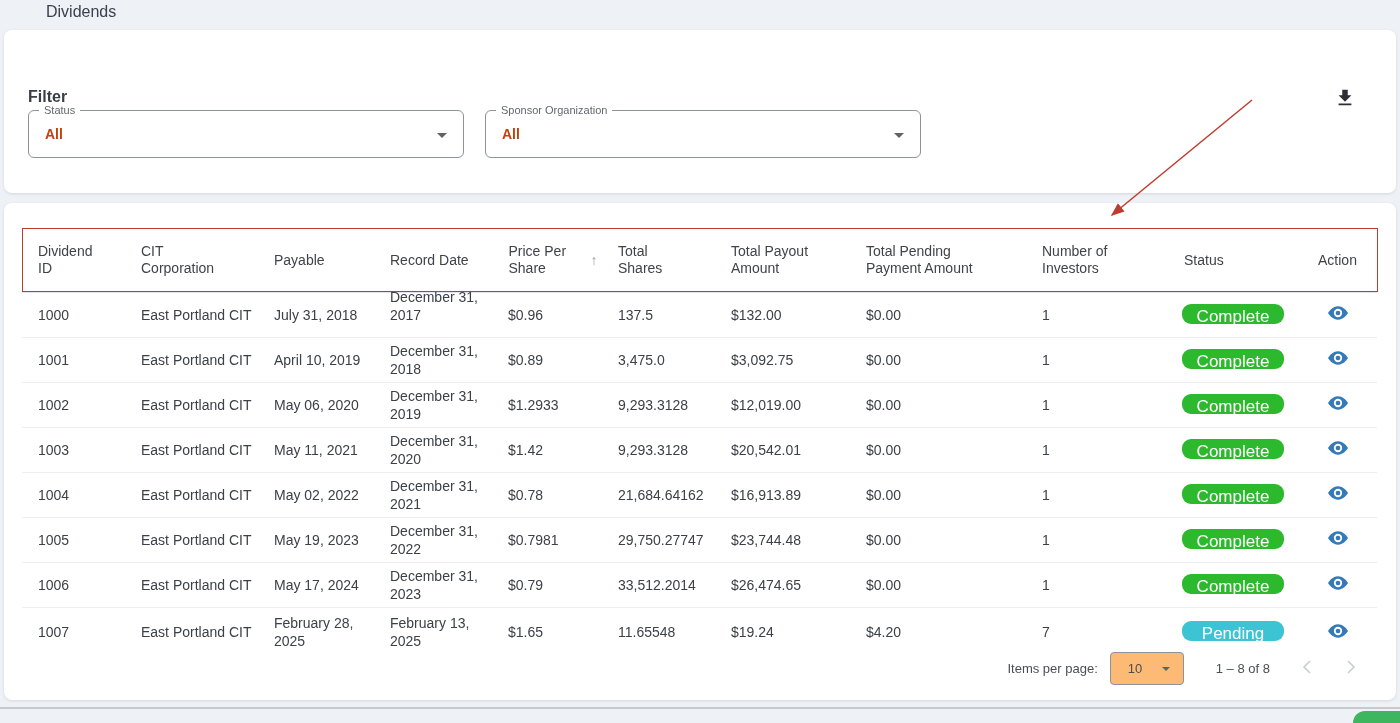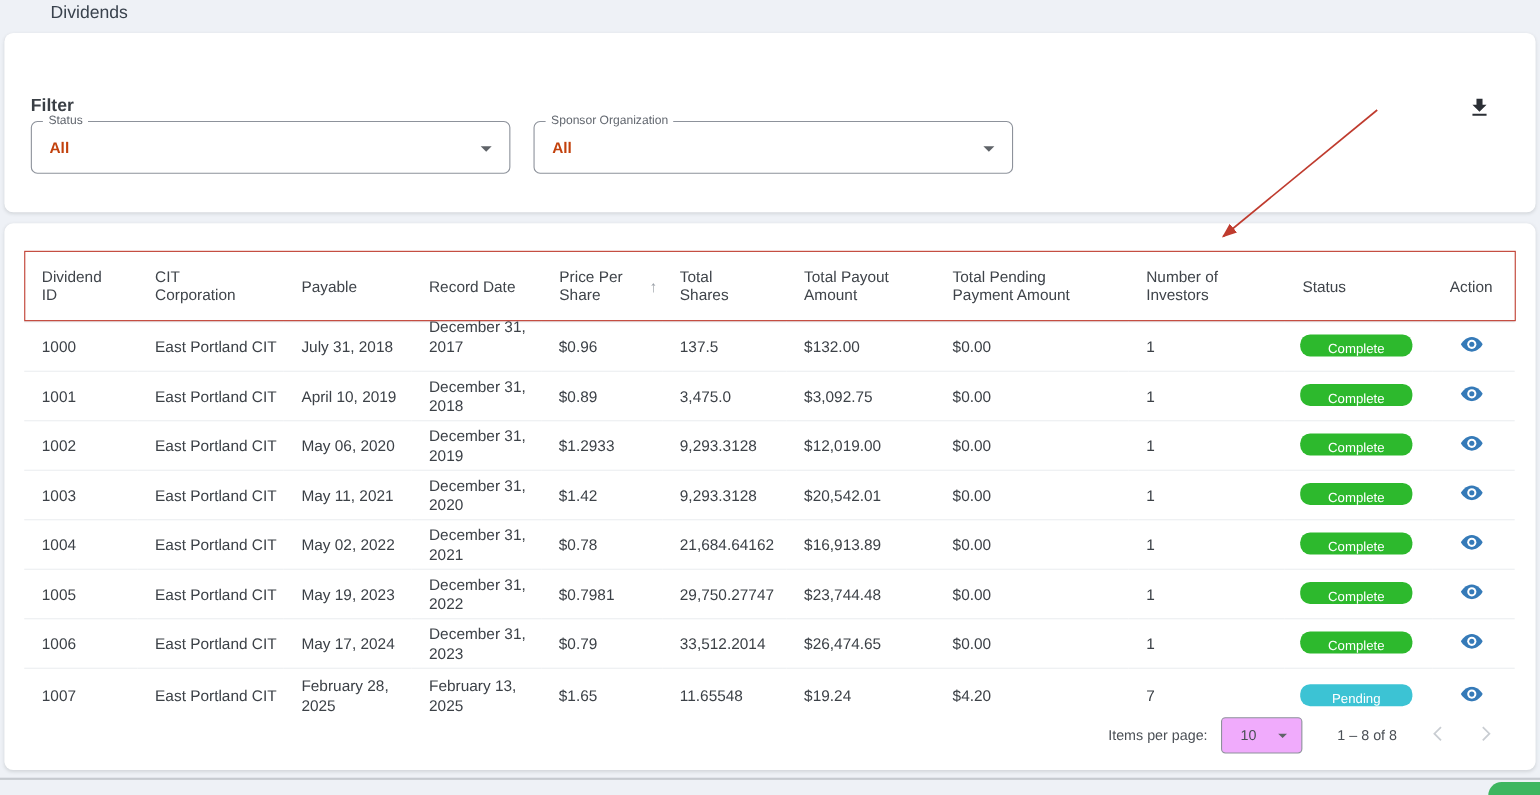"Complete" .badge { font-size: 12px -> 17px }
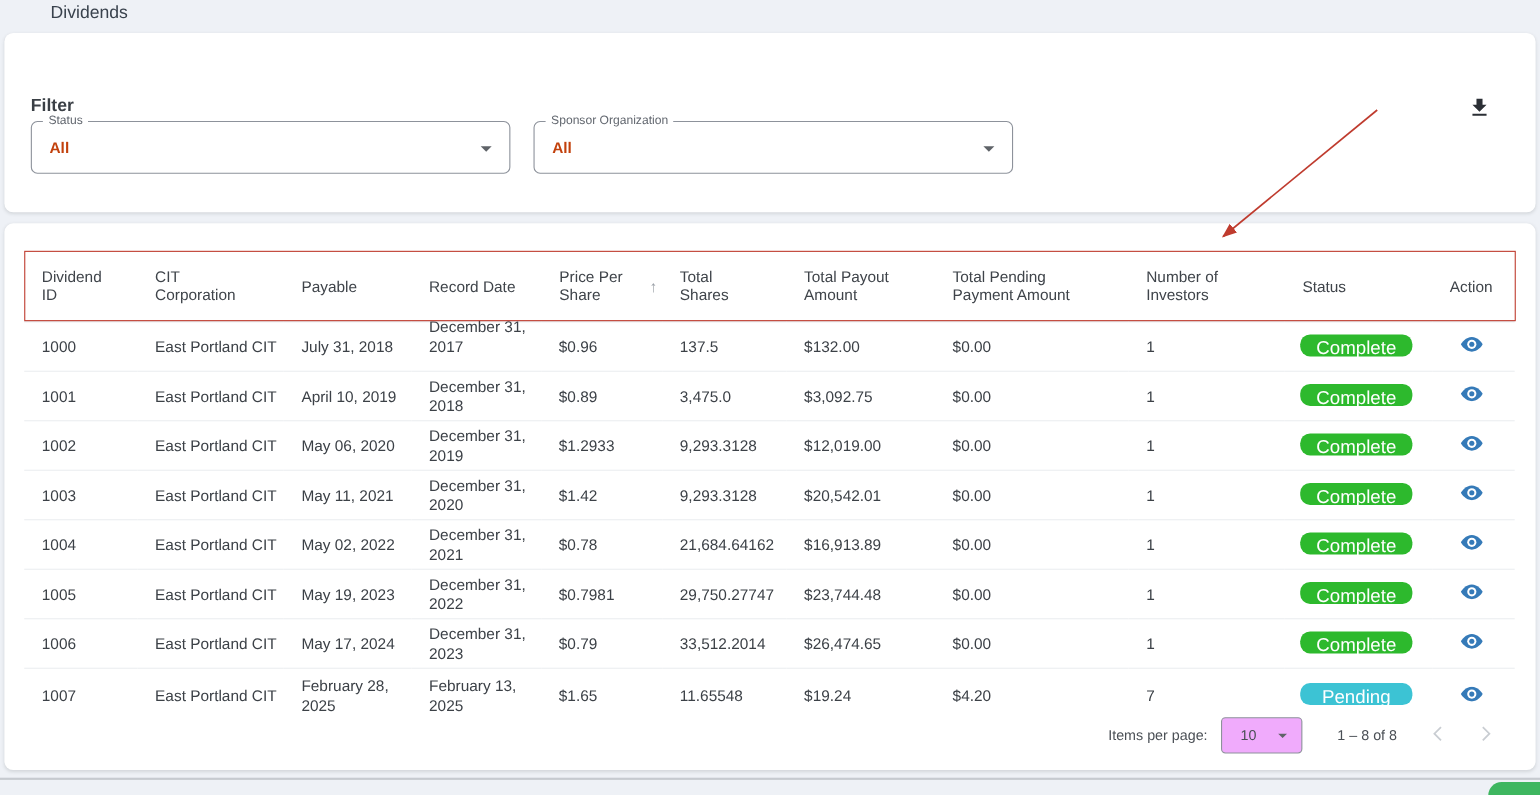"10" .pp-select { background: #f0abfc -> #fdba74 }
